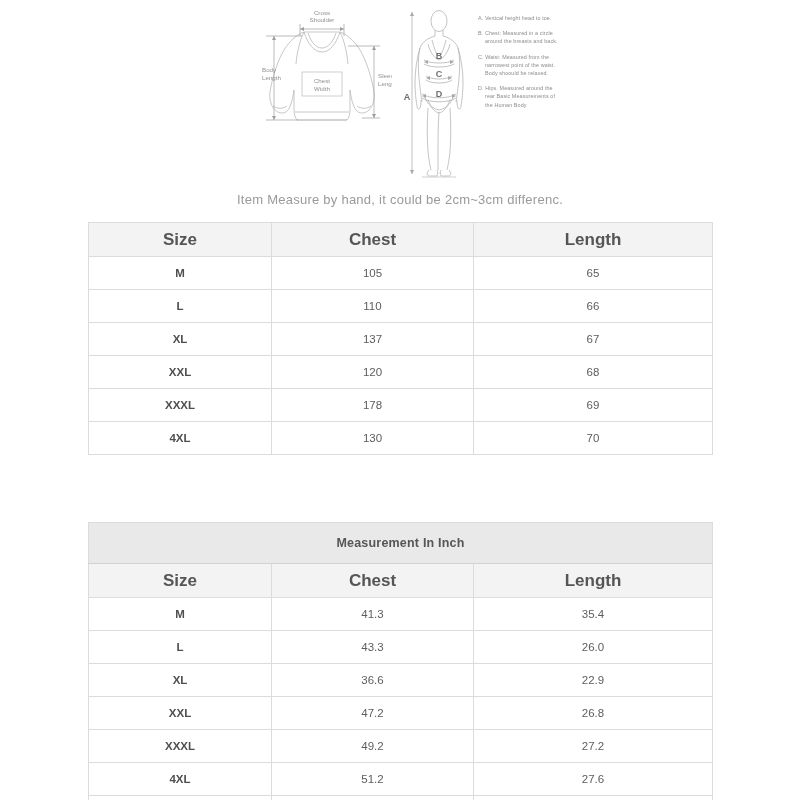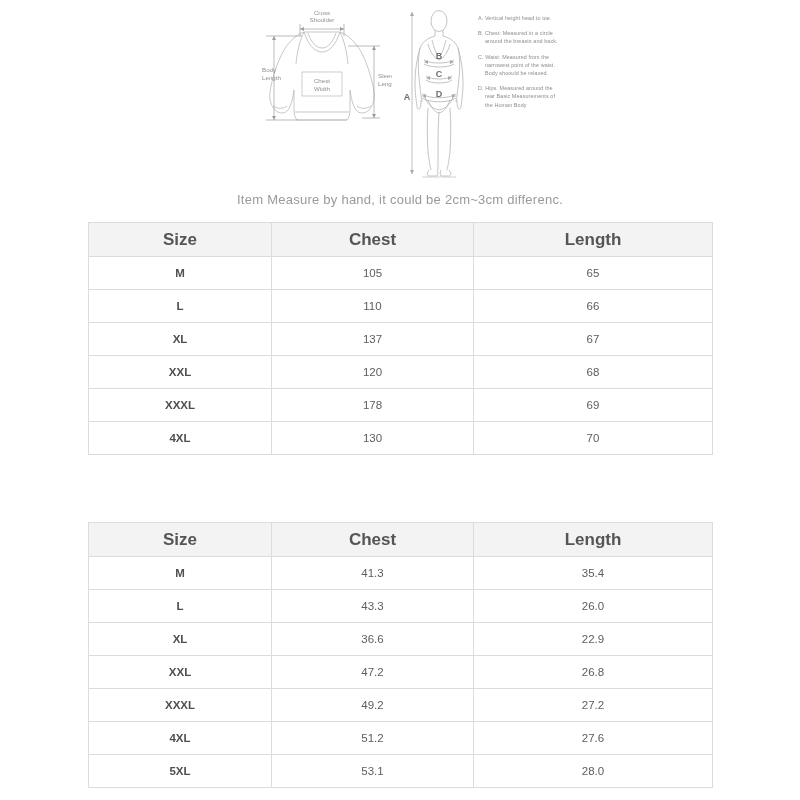"Measurement In Inch" tr.title-row { html: none -> <tr> <td>Measurement In Inch</td> </tr> }
